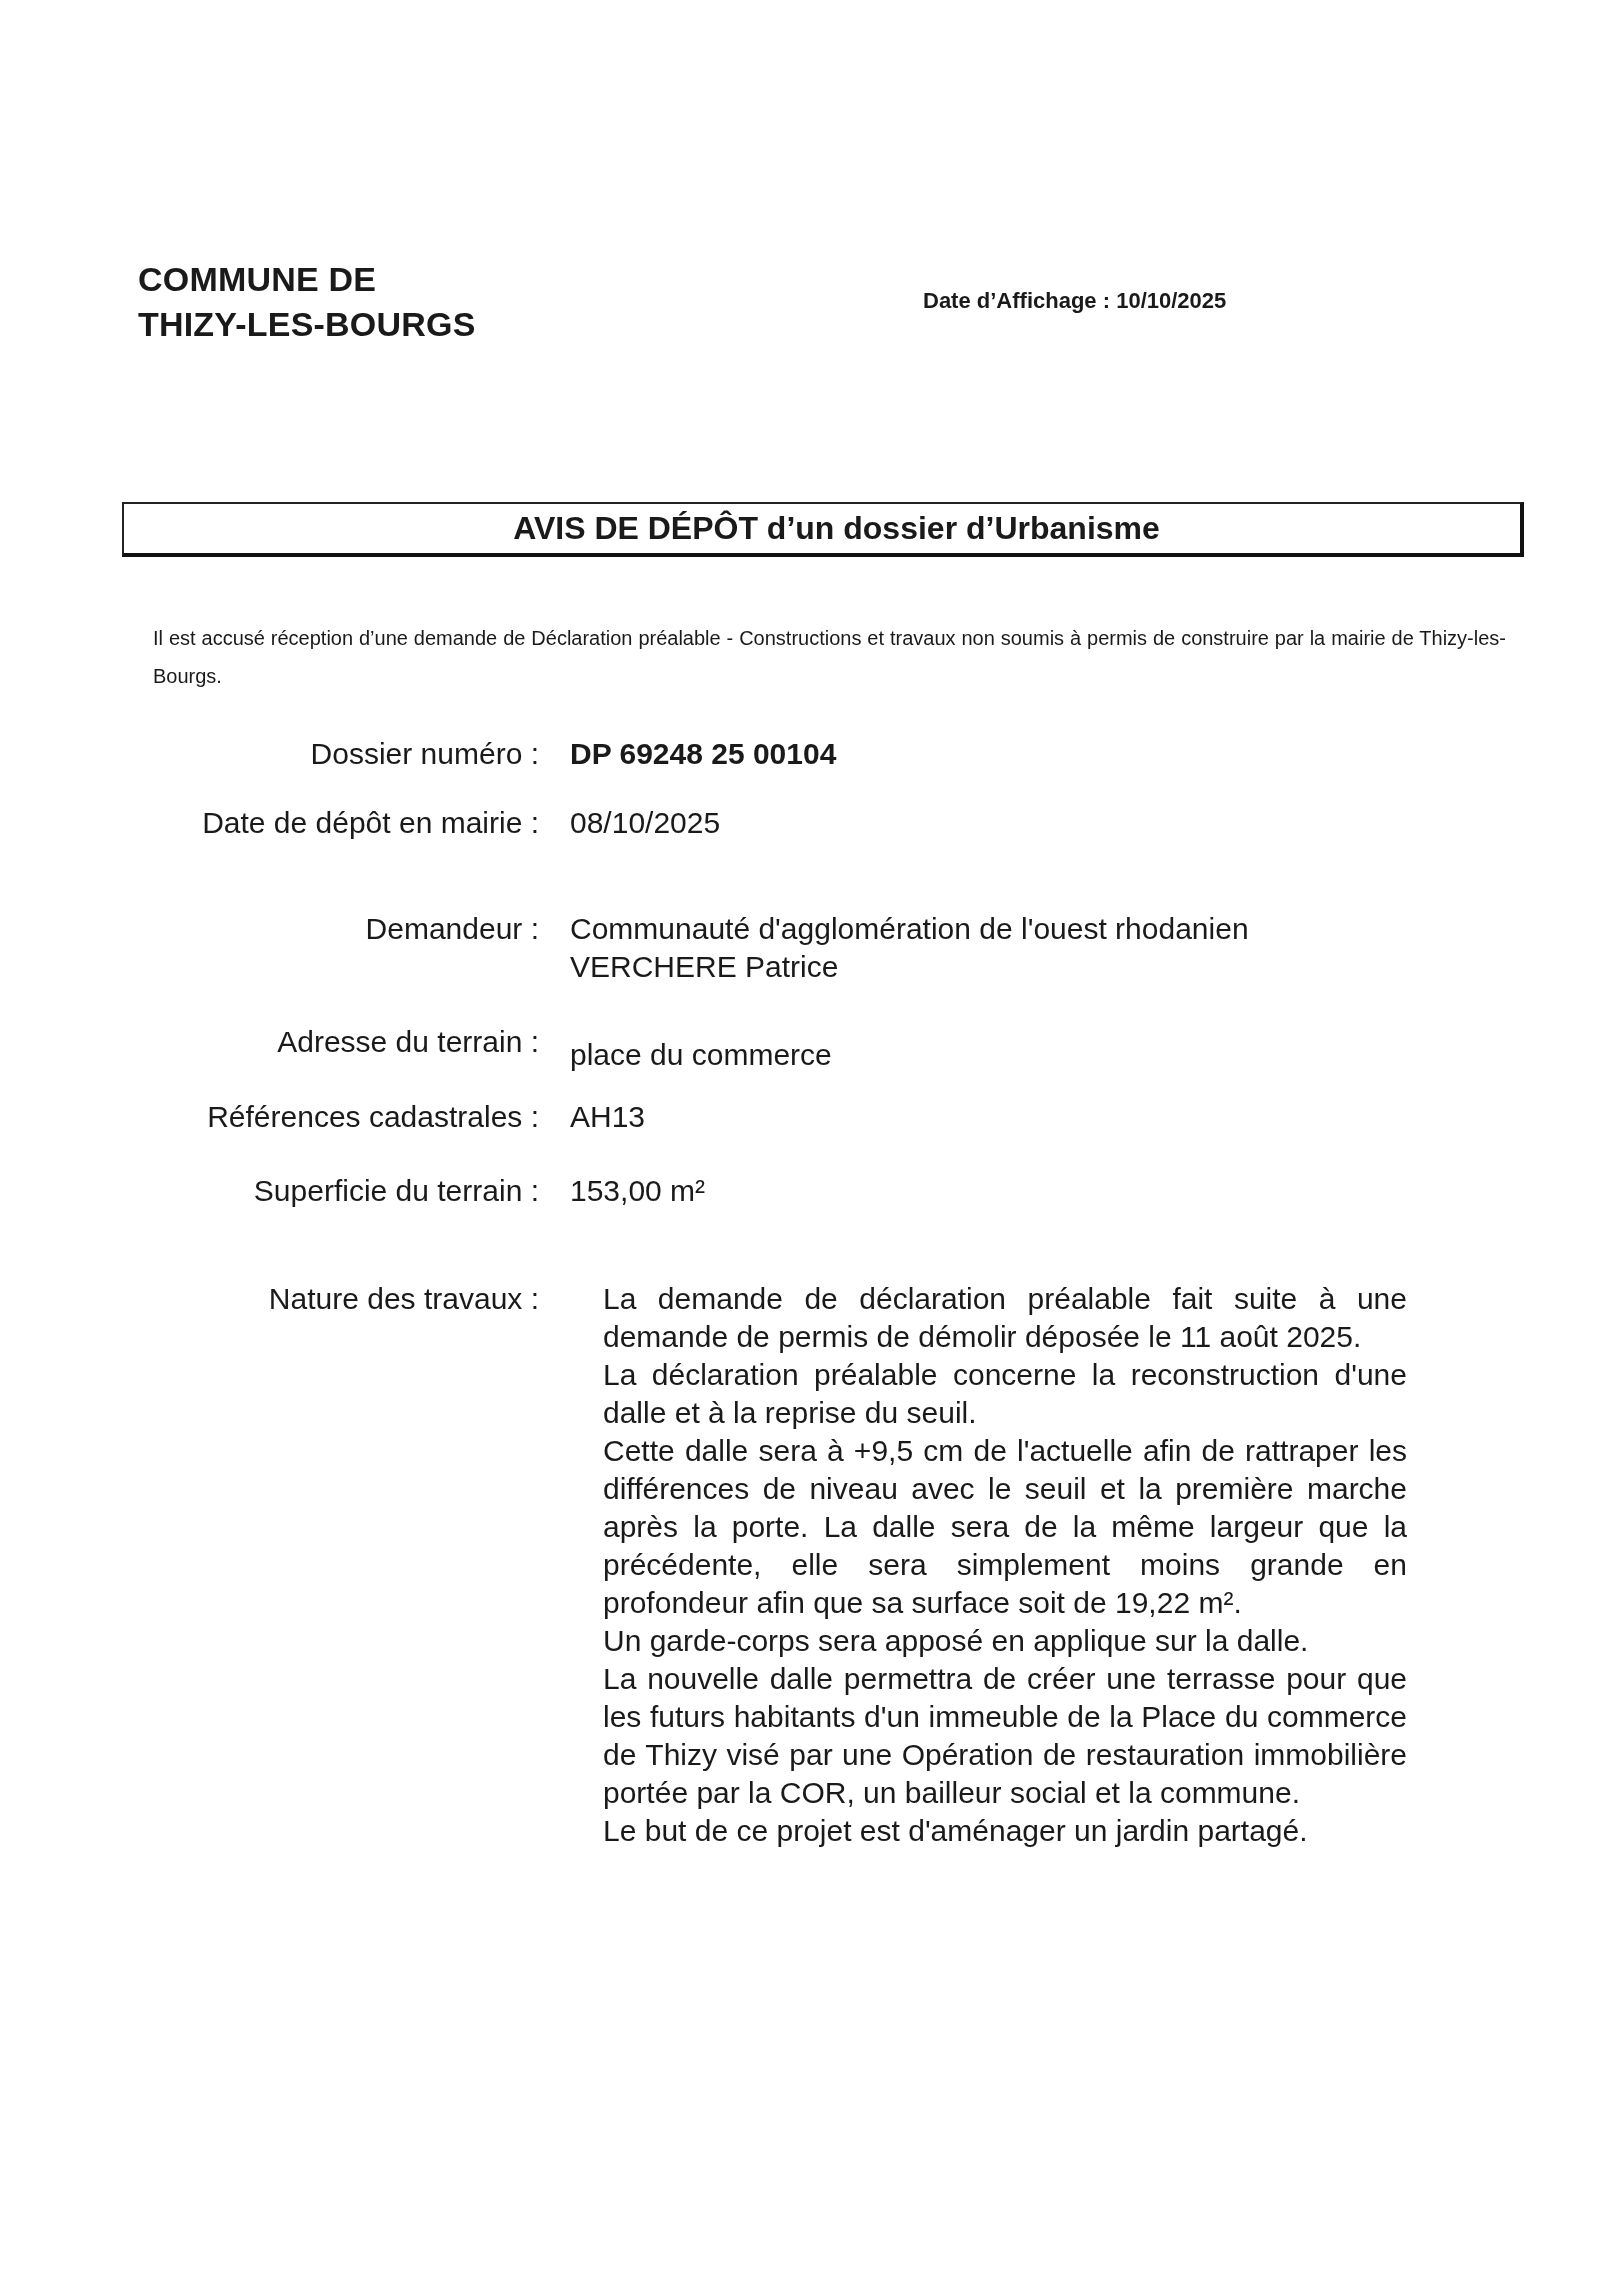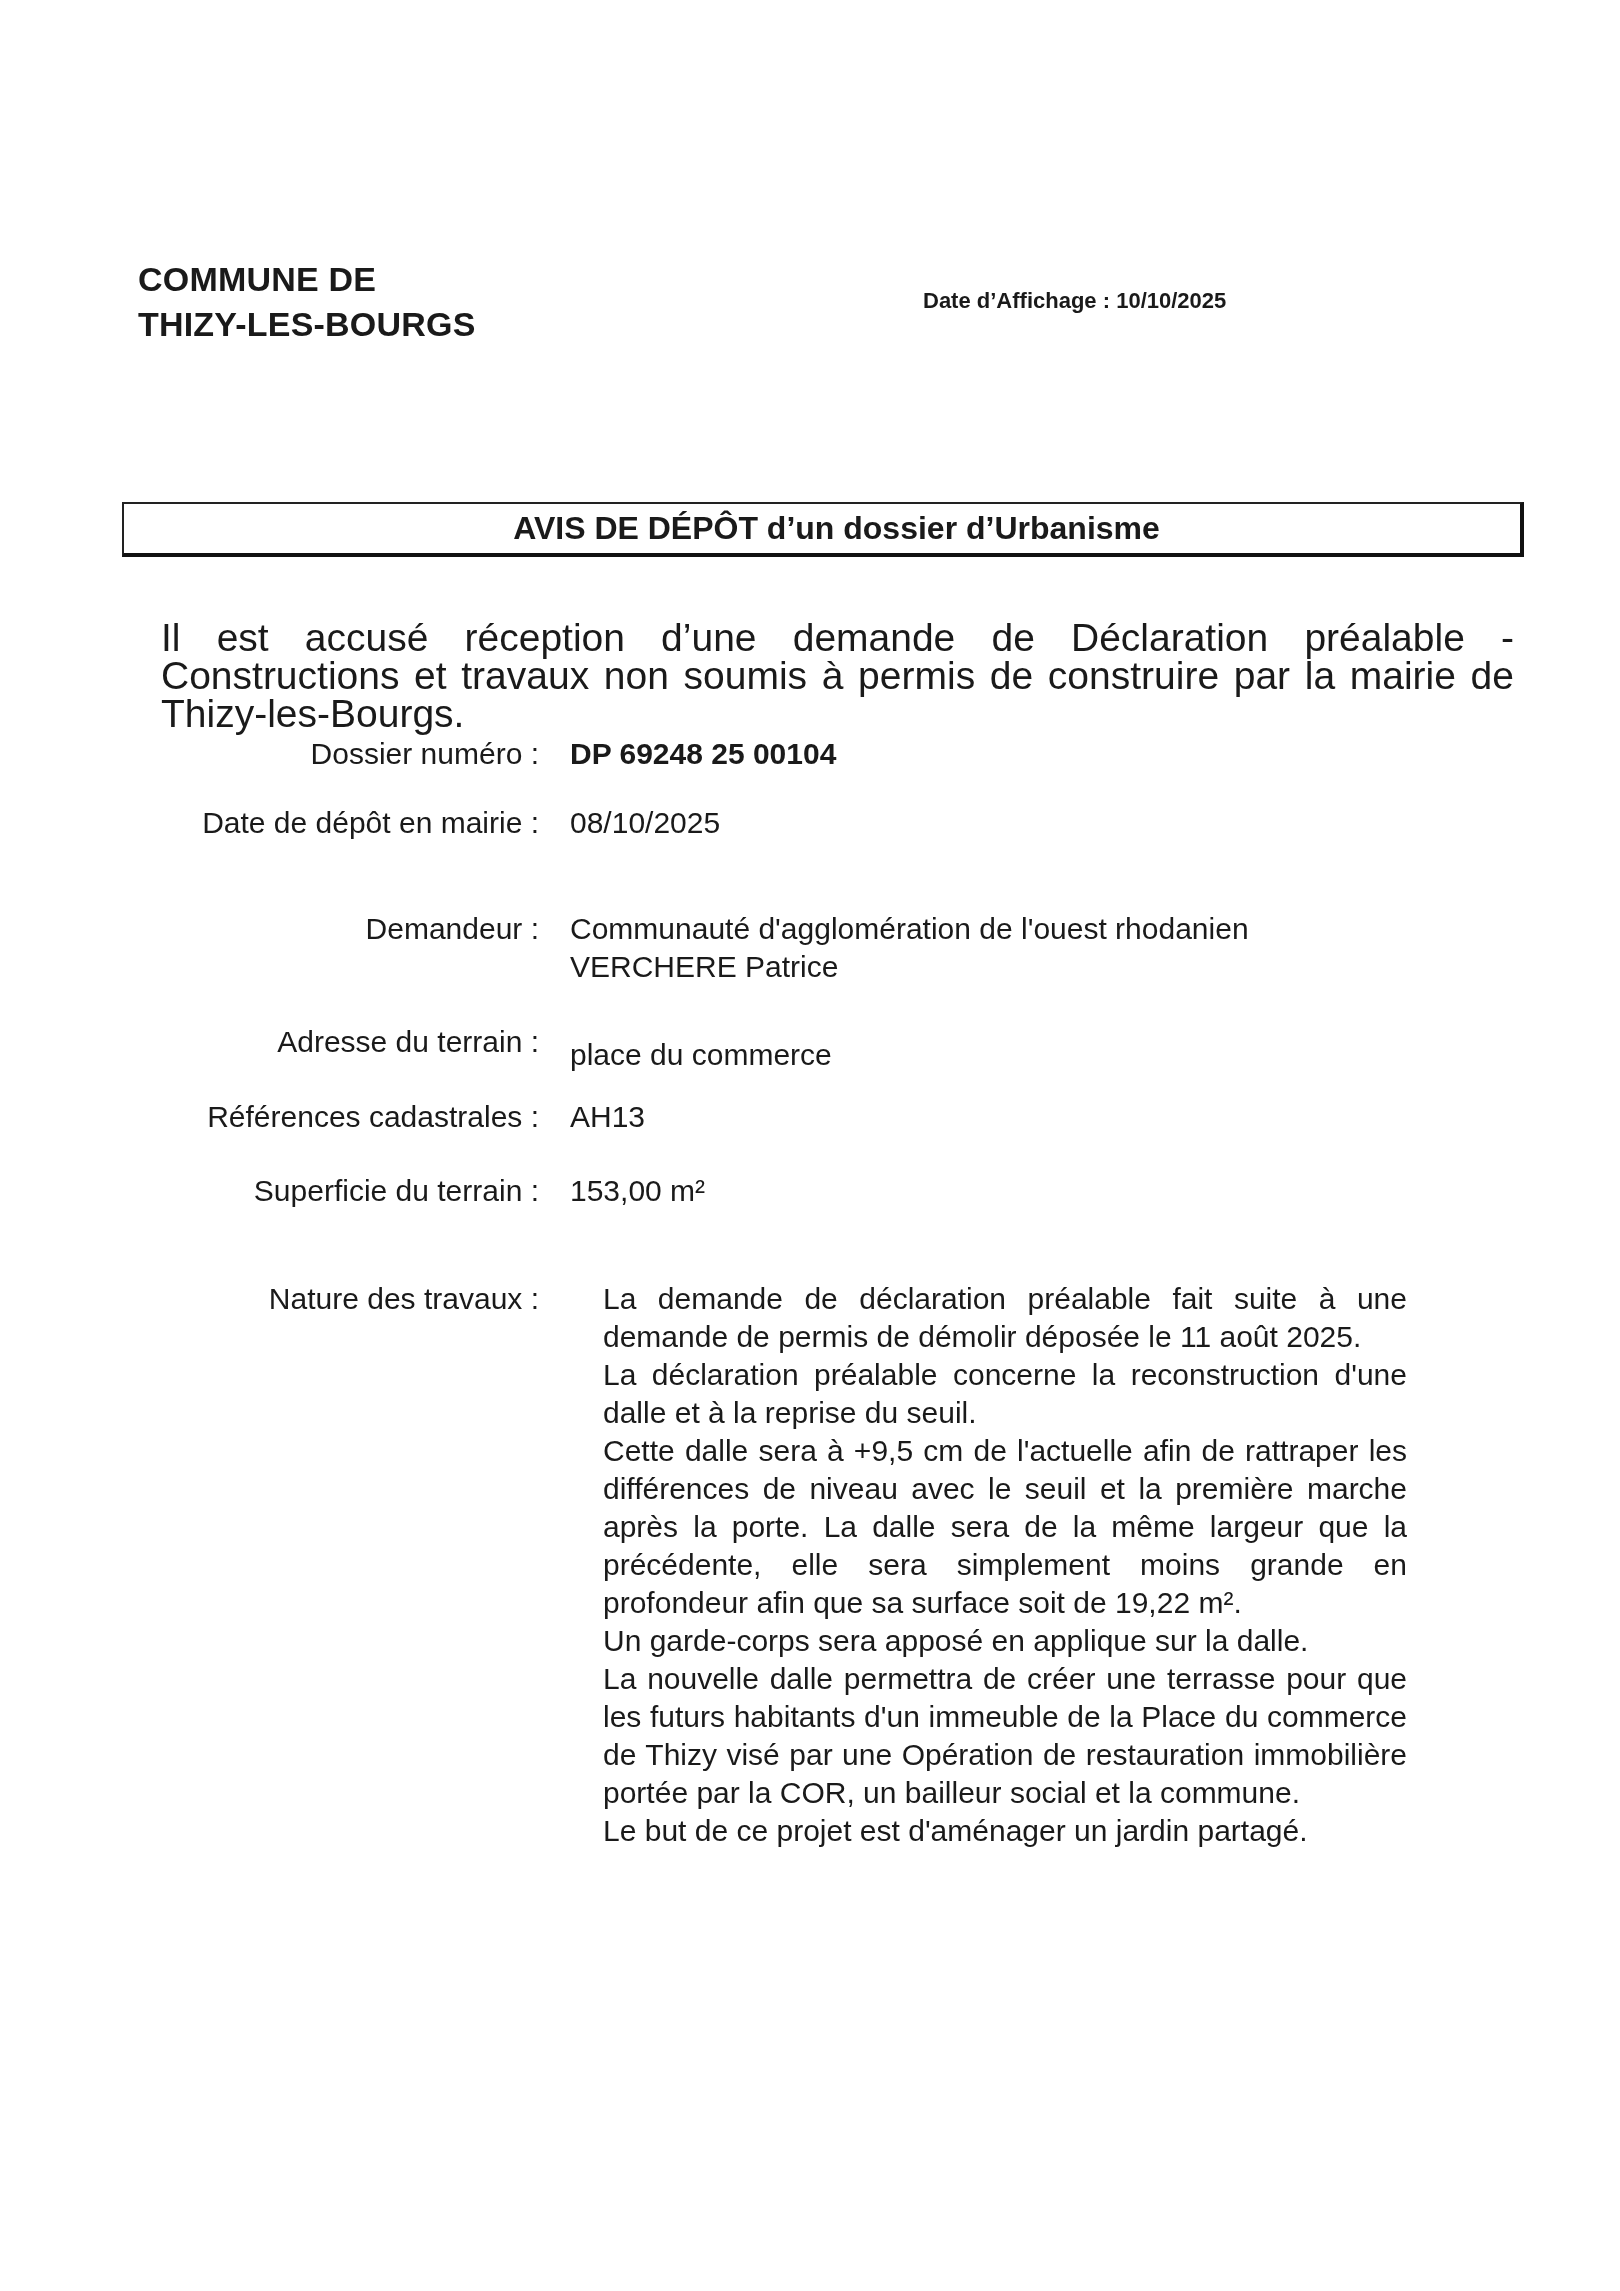"Il est accusé réception d’une" .intro { font-size: 39px -> 20px; margin-left: 8px -> none }
